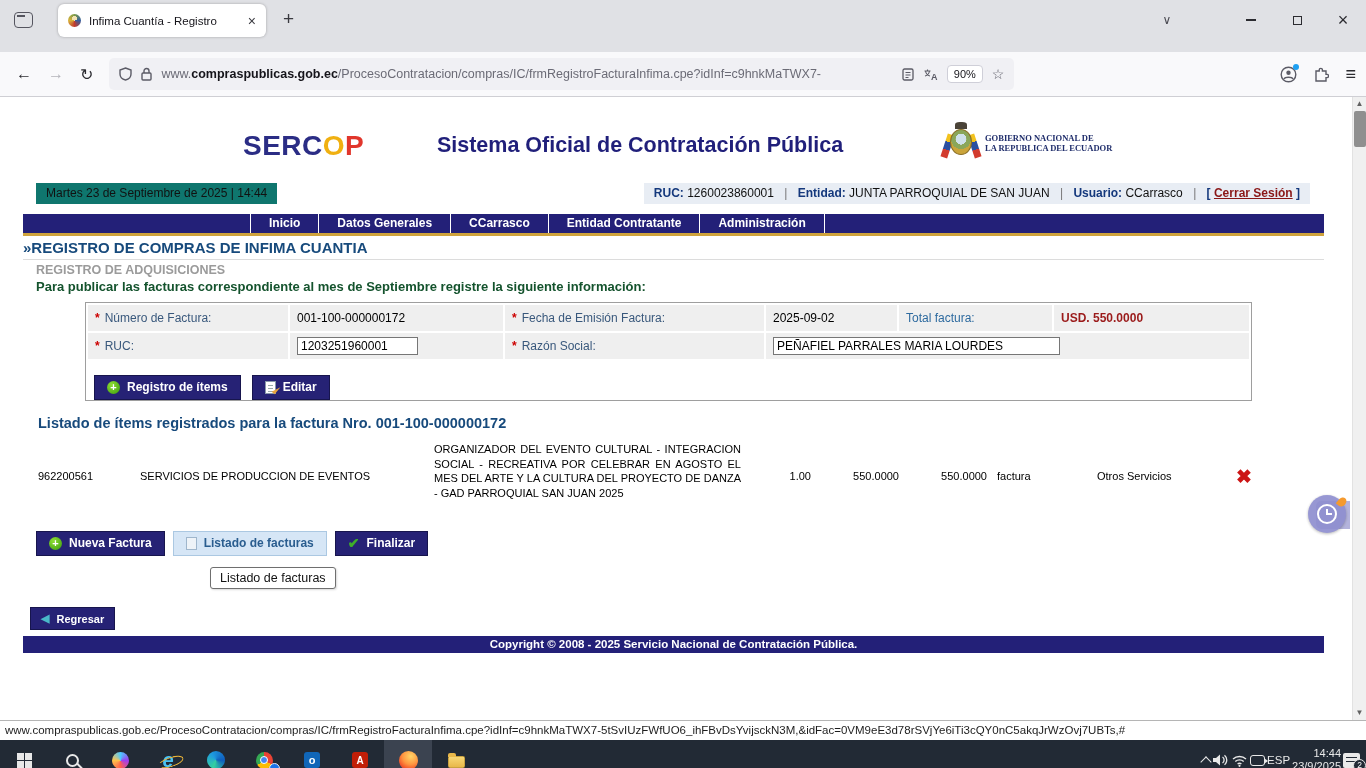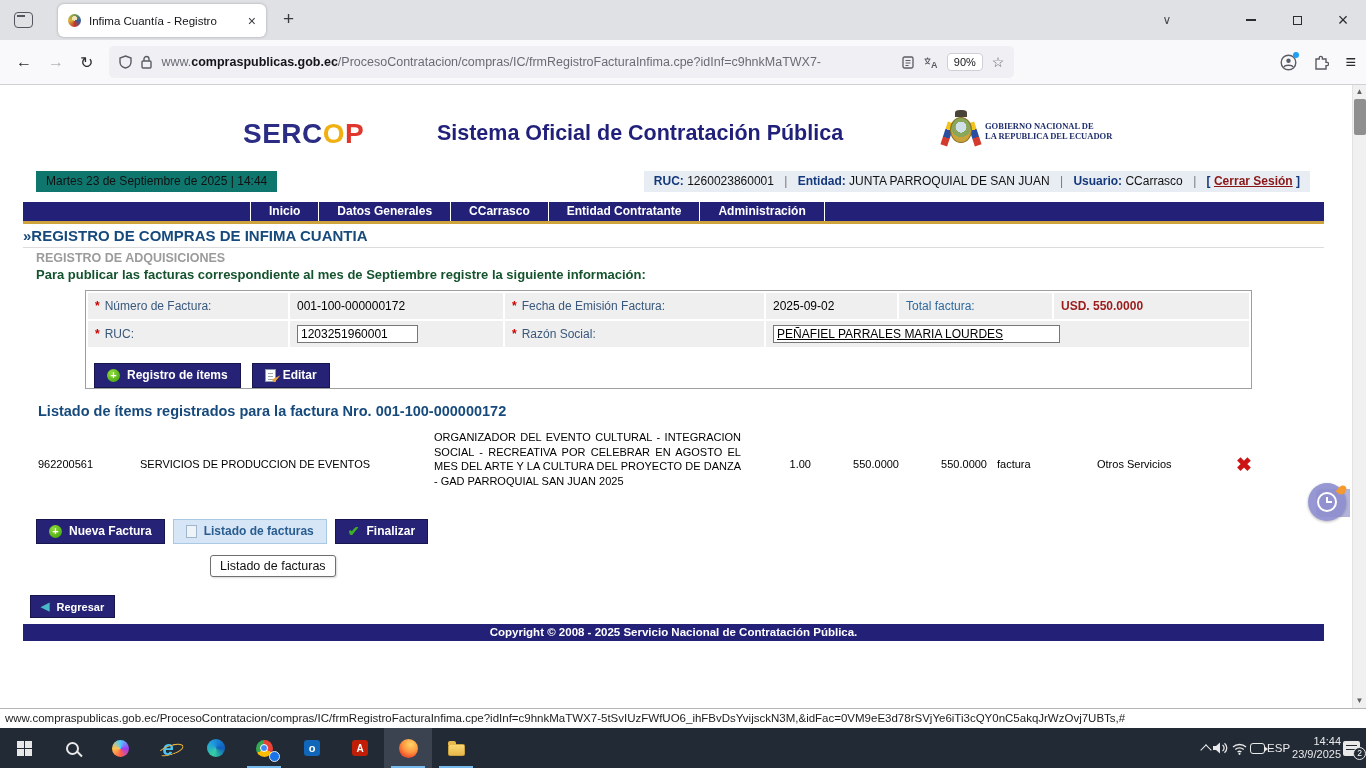"Infima Cuantía - Registro" .tabstrip { height: 40px -> 52px }
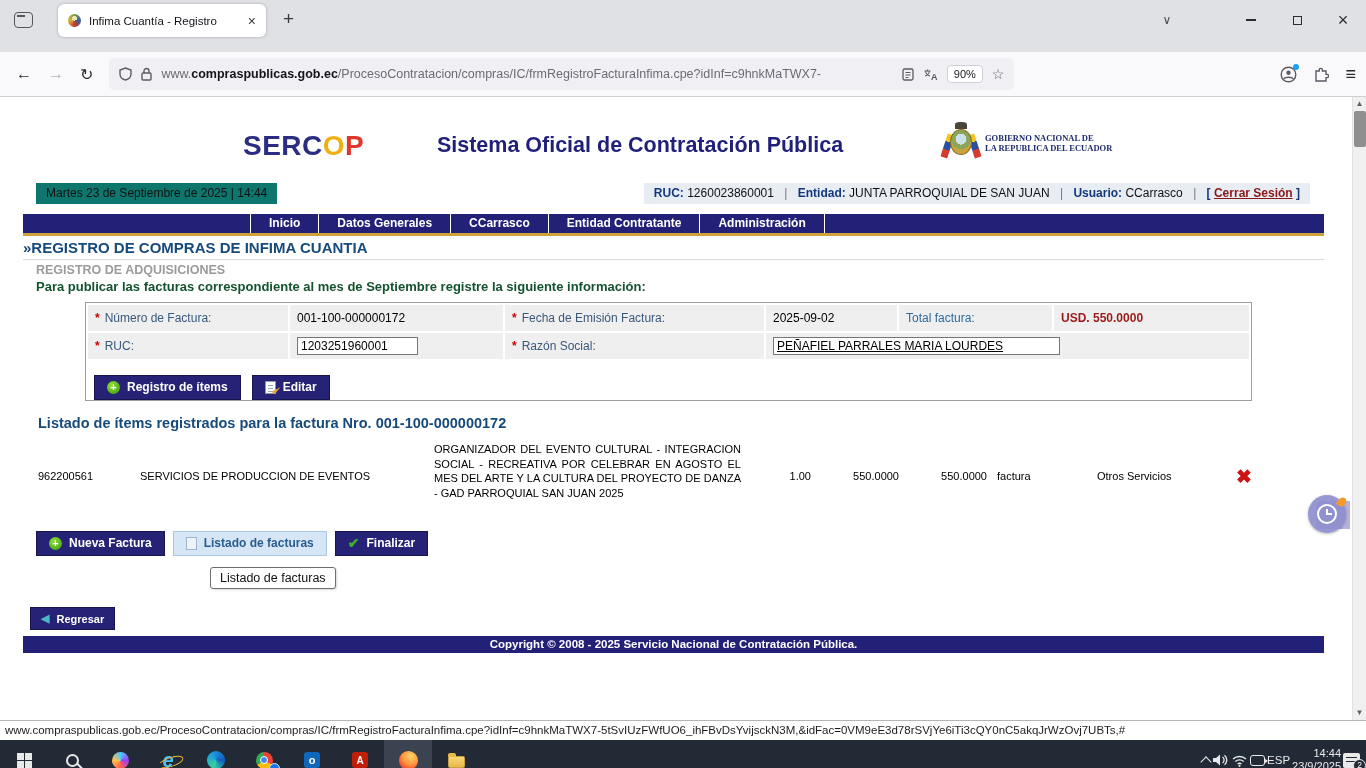"PEÑAFIEL PARRALES MARIA LOURDES" input.txt { text-decoration: underline -> none }
